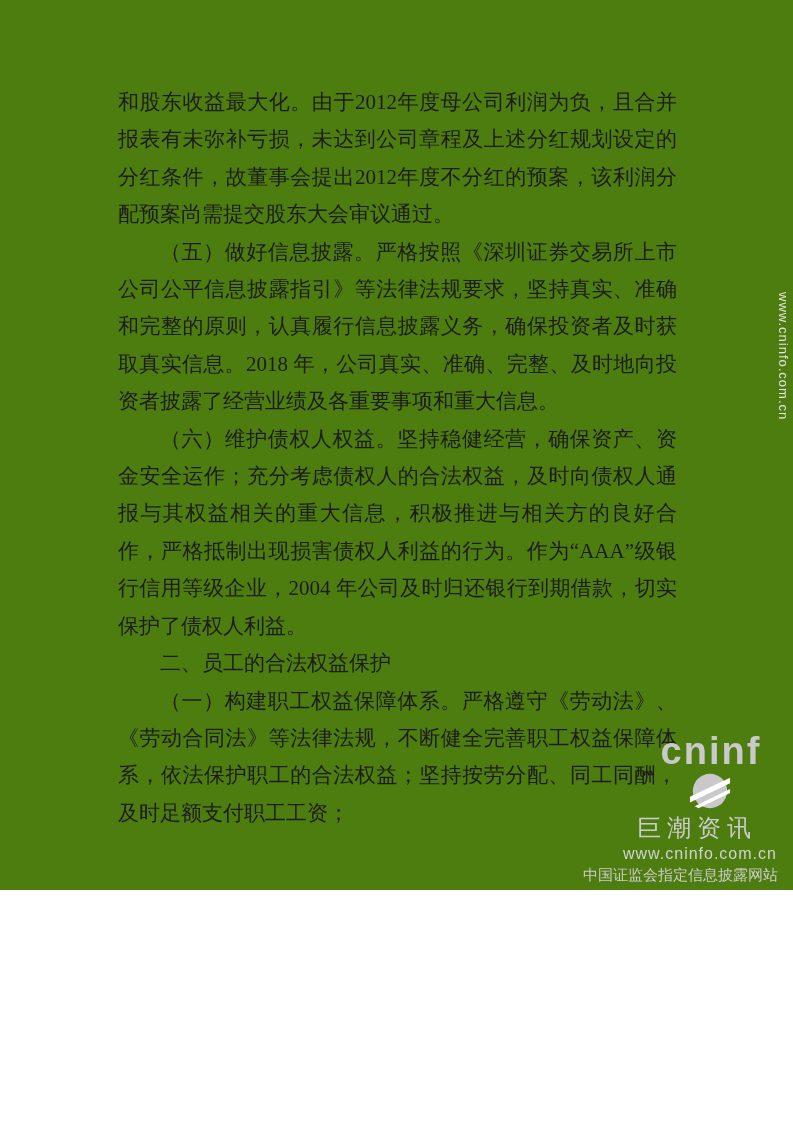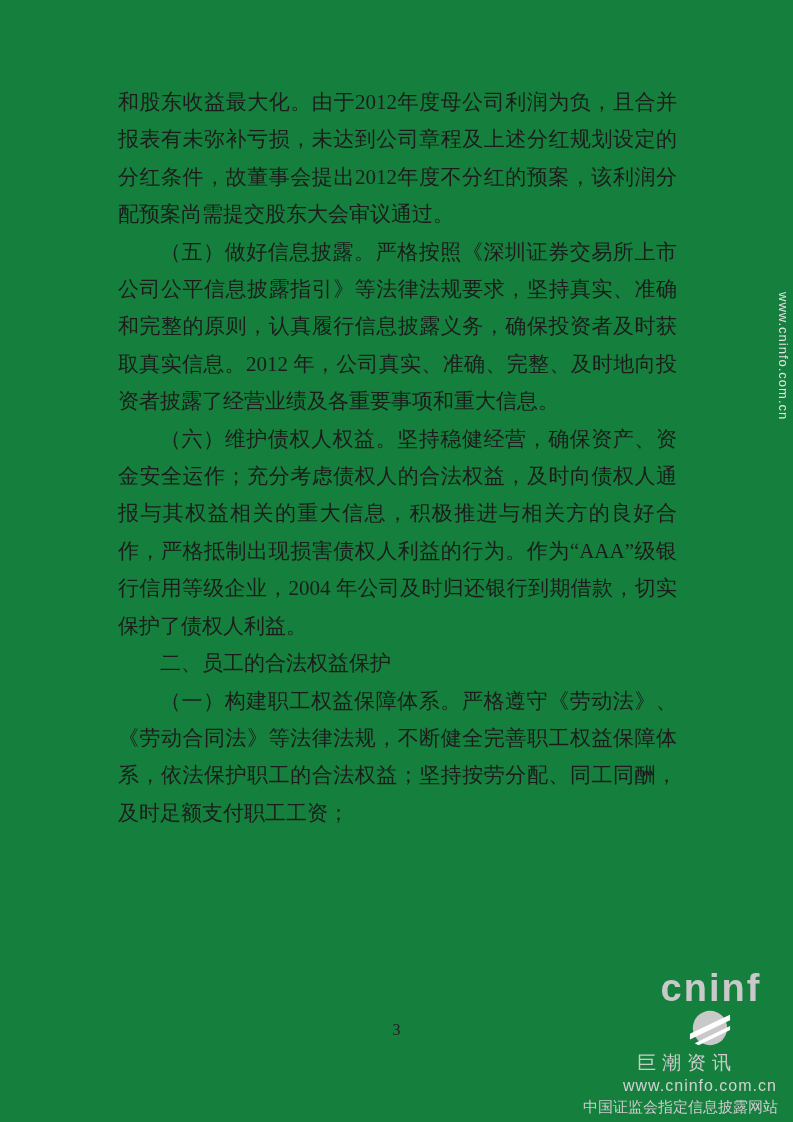"和股东收益最大化。由于2012年度母公司利润为负，且合并报表有未弥补亏损，未达到" .page { background: #15803d -> #4d7c0f; height: 1122px -> 890px }
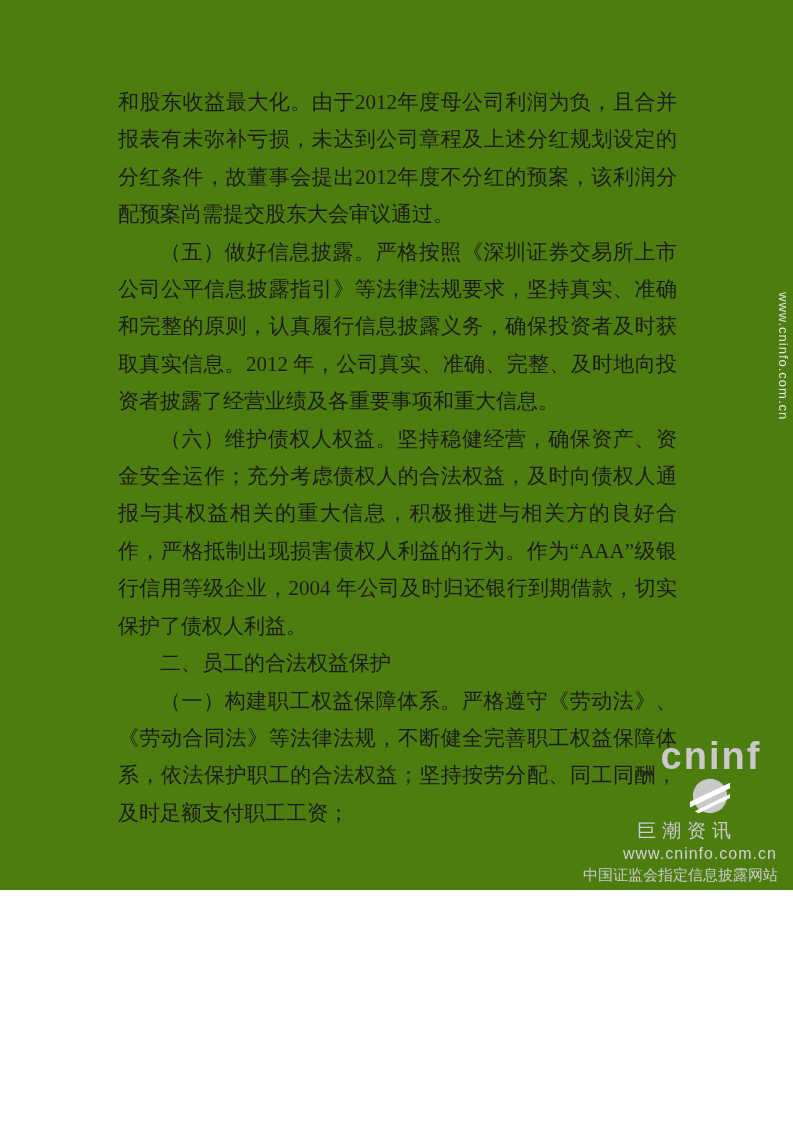"（五）做好信息披露。严格按照《深圳证券交易所上市公司公平信息披露指引》等法律法规" p.para { text: 2012 -> 2018 }
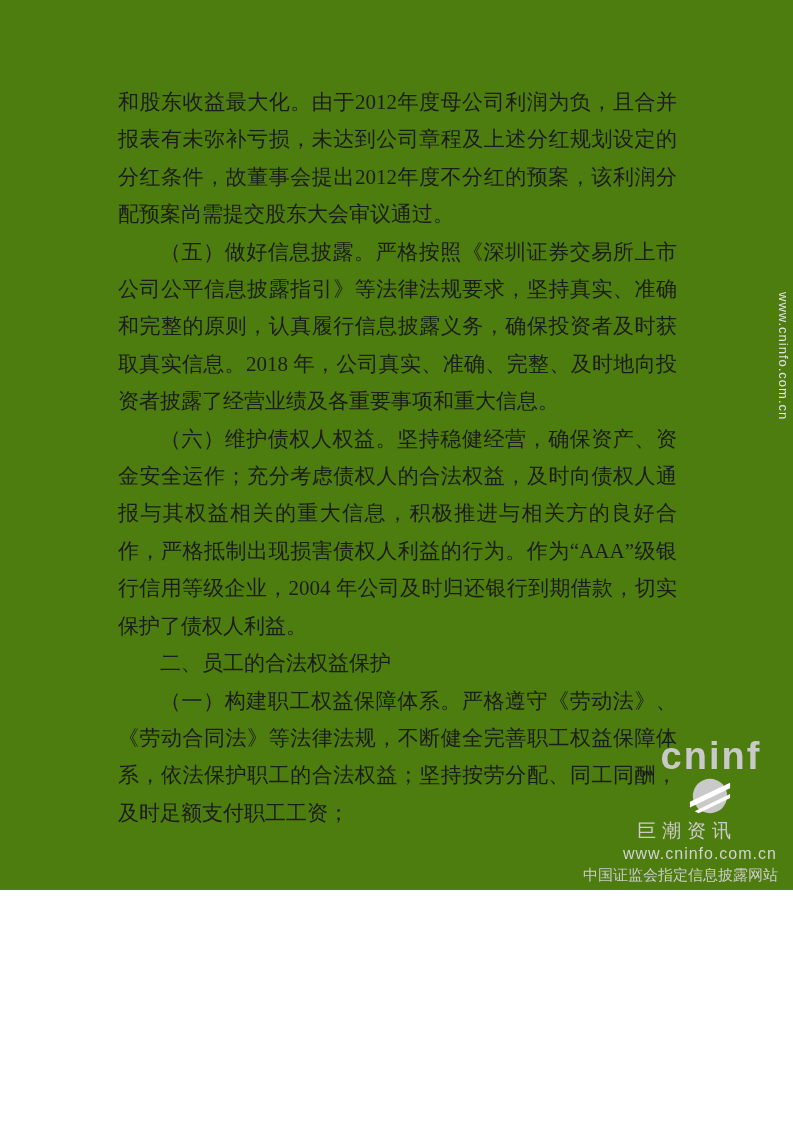"巨潮资讯" .logo-cn { font-size: 19px -> 24px }
